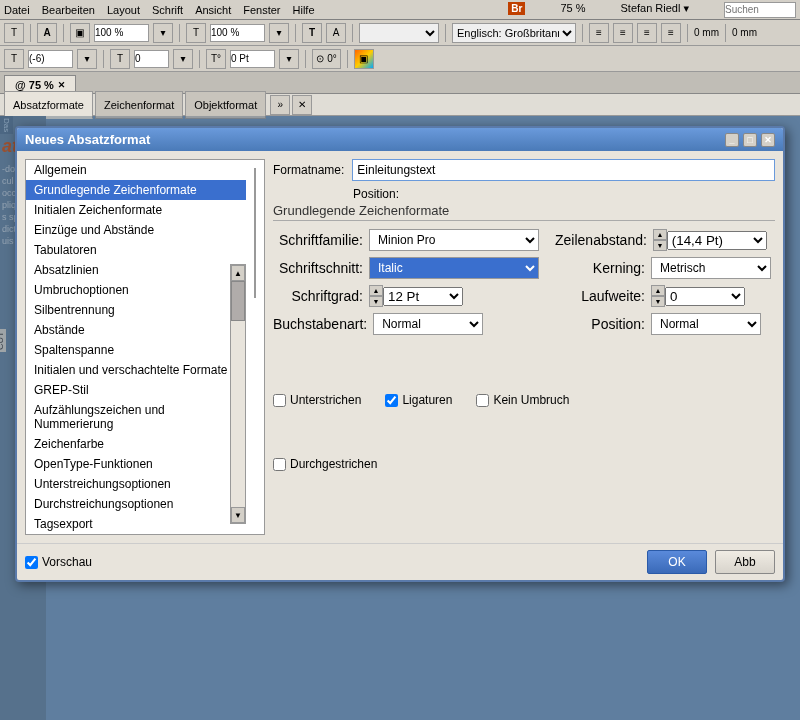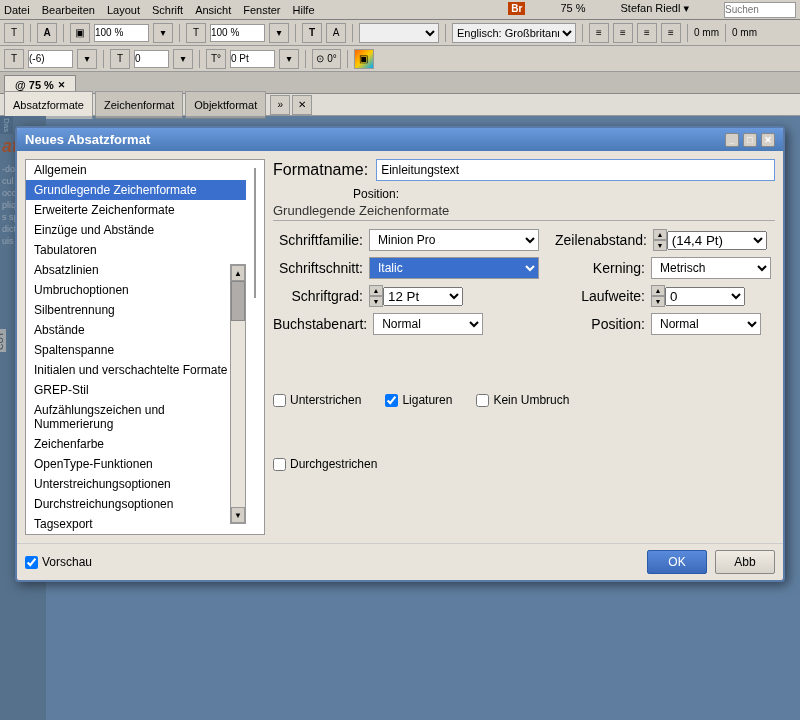"Formatname:" .format-name-label { font-size: 16px -> 12px }
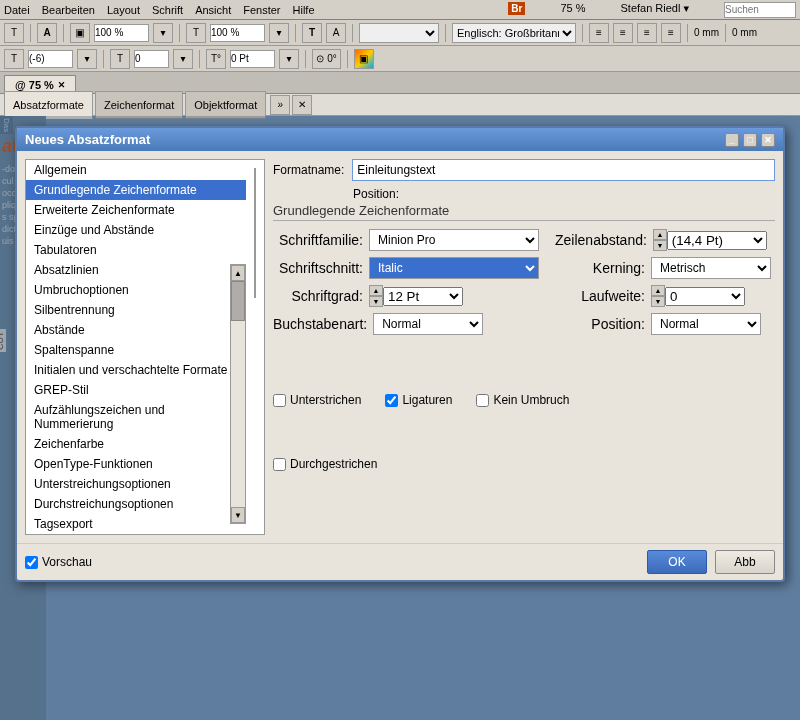"Erweiterte Zeichenformate" div.category-item { text: Erweiterte -> Initialen }
